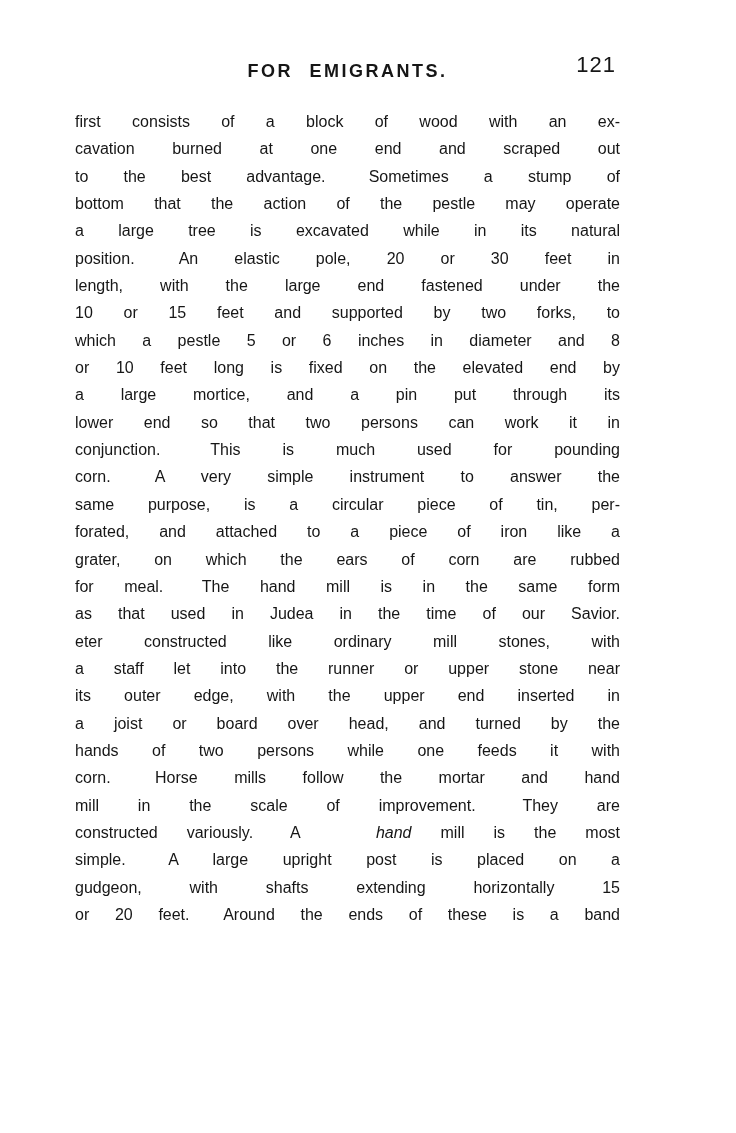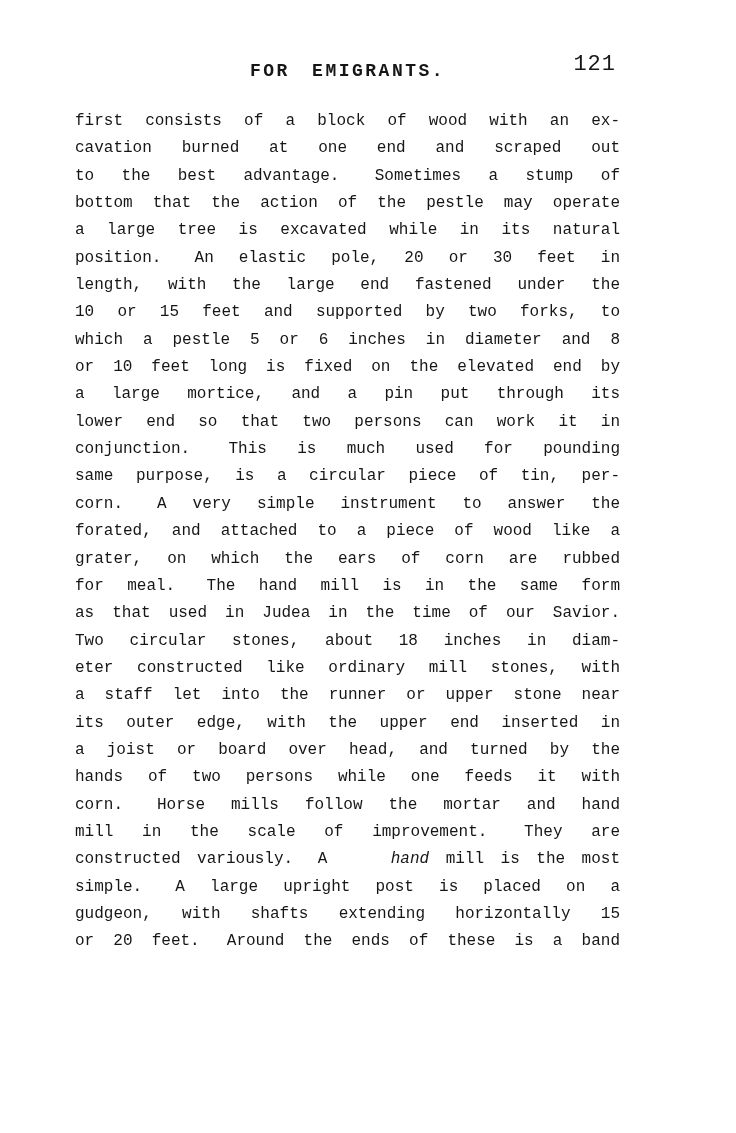"FOR EMIGRANTS." .page { font-family: Liberation Mono, monospace -> Liberation Sans, sans-serif }
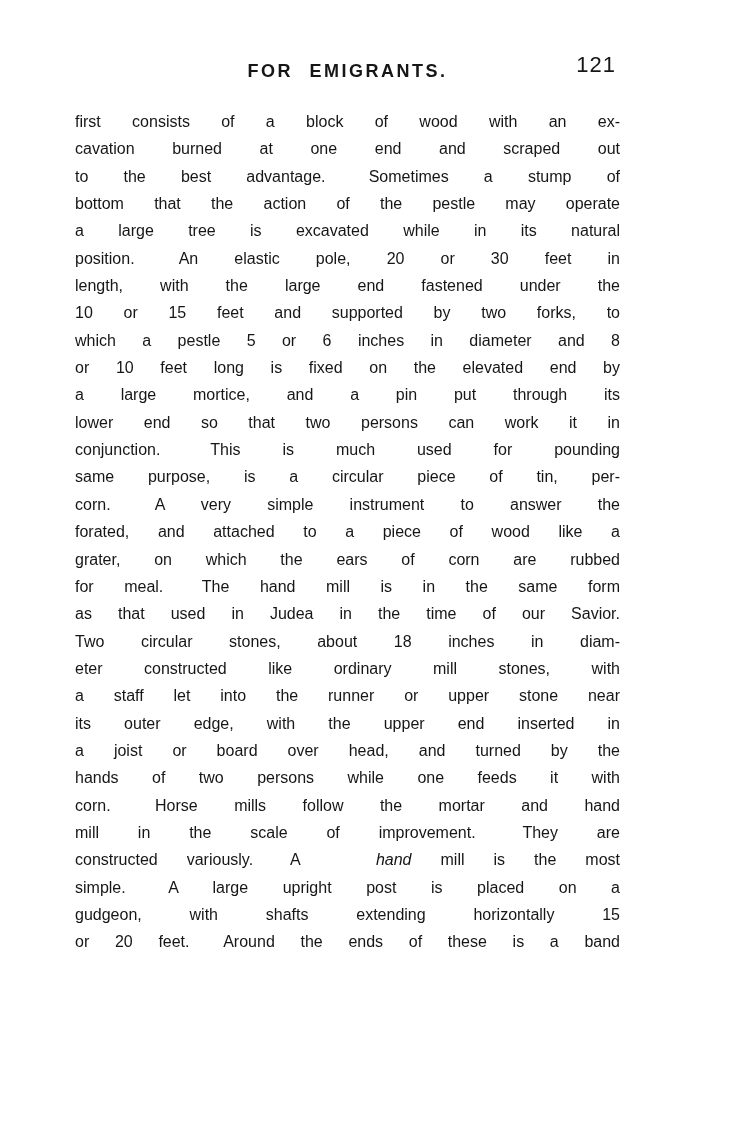"same purpose, is a circular" div.line { order: before "corn. A very simple instrument" -> after "corn. A very simple instrument" }
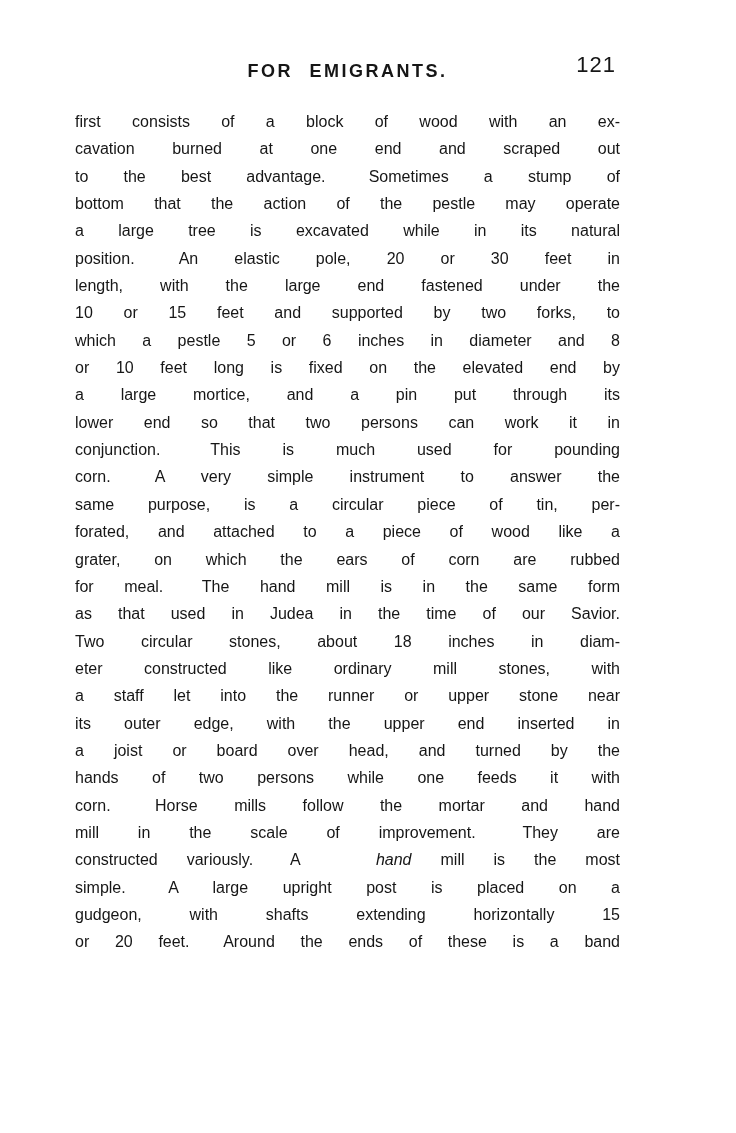"forated, and attached to a" span { text: wood -> iron }
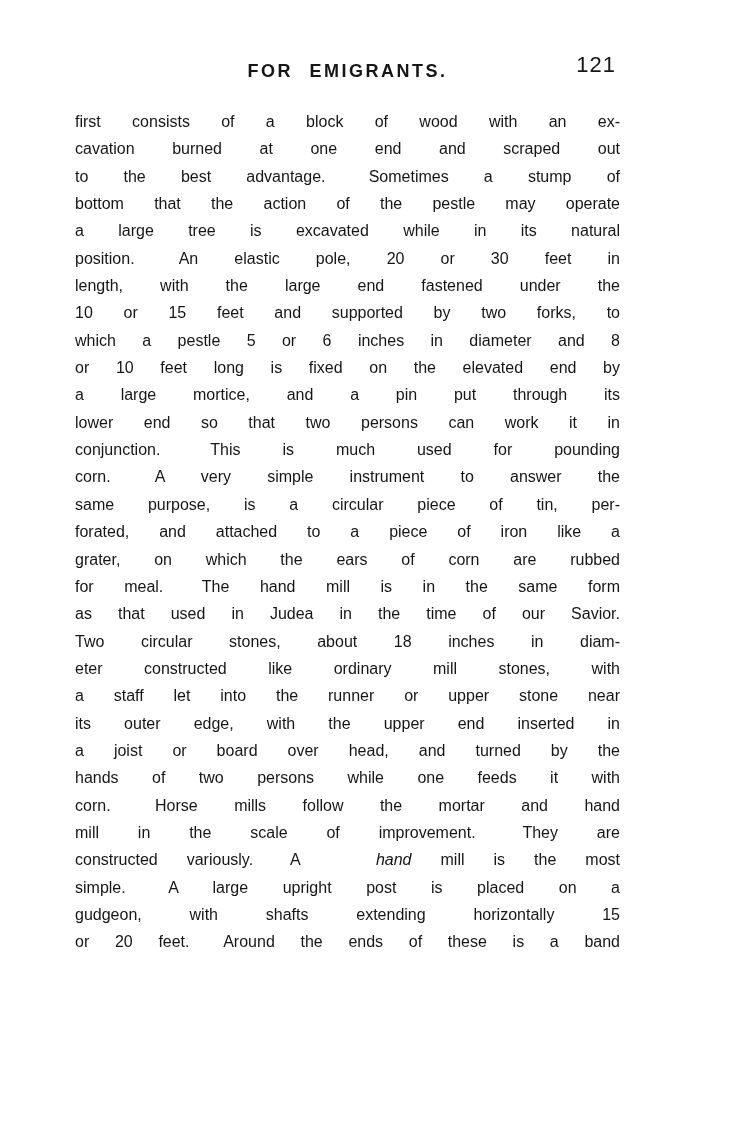"Two circular stones, about 18" div.line { html: <div><span>Two circular stones, about 18 inches in diam-</span></div> -> none }
